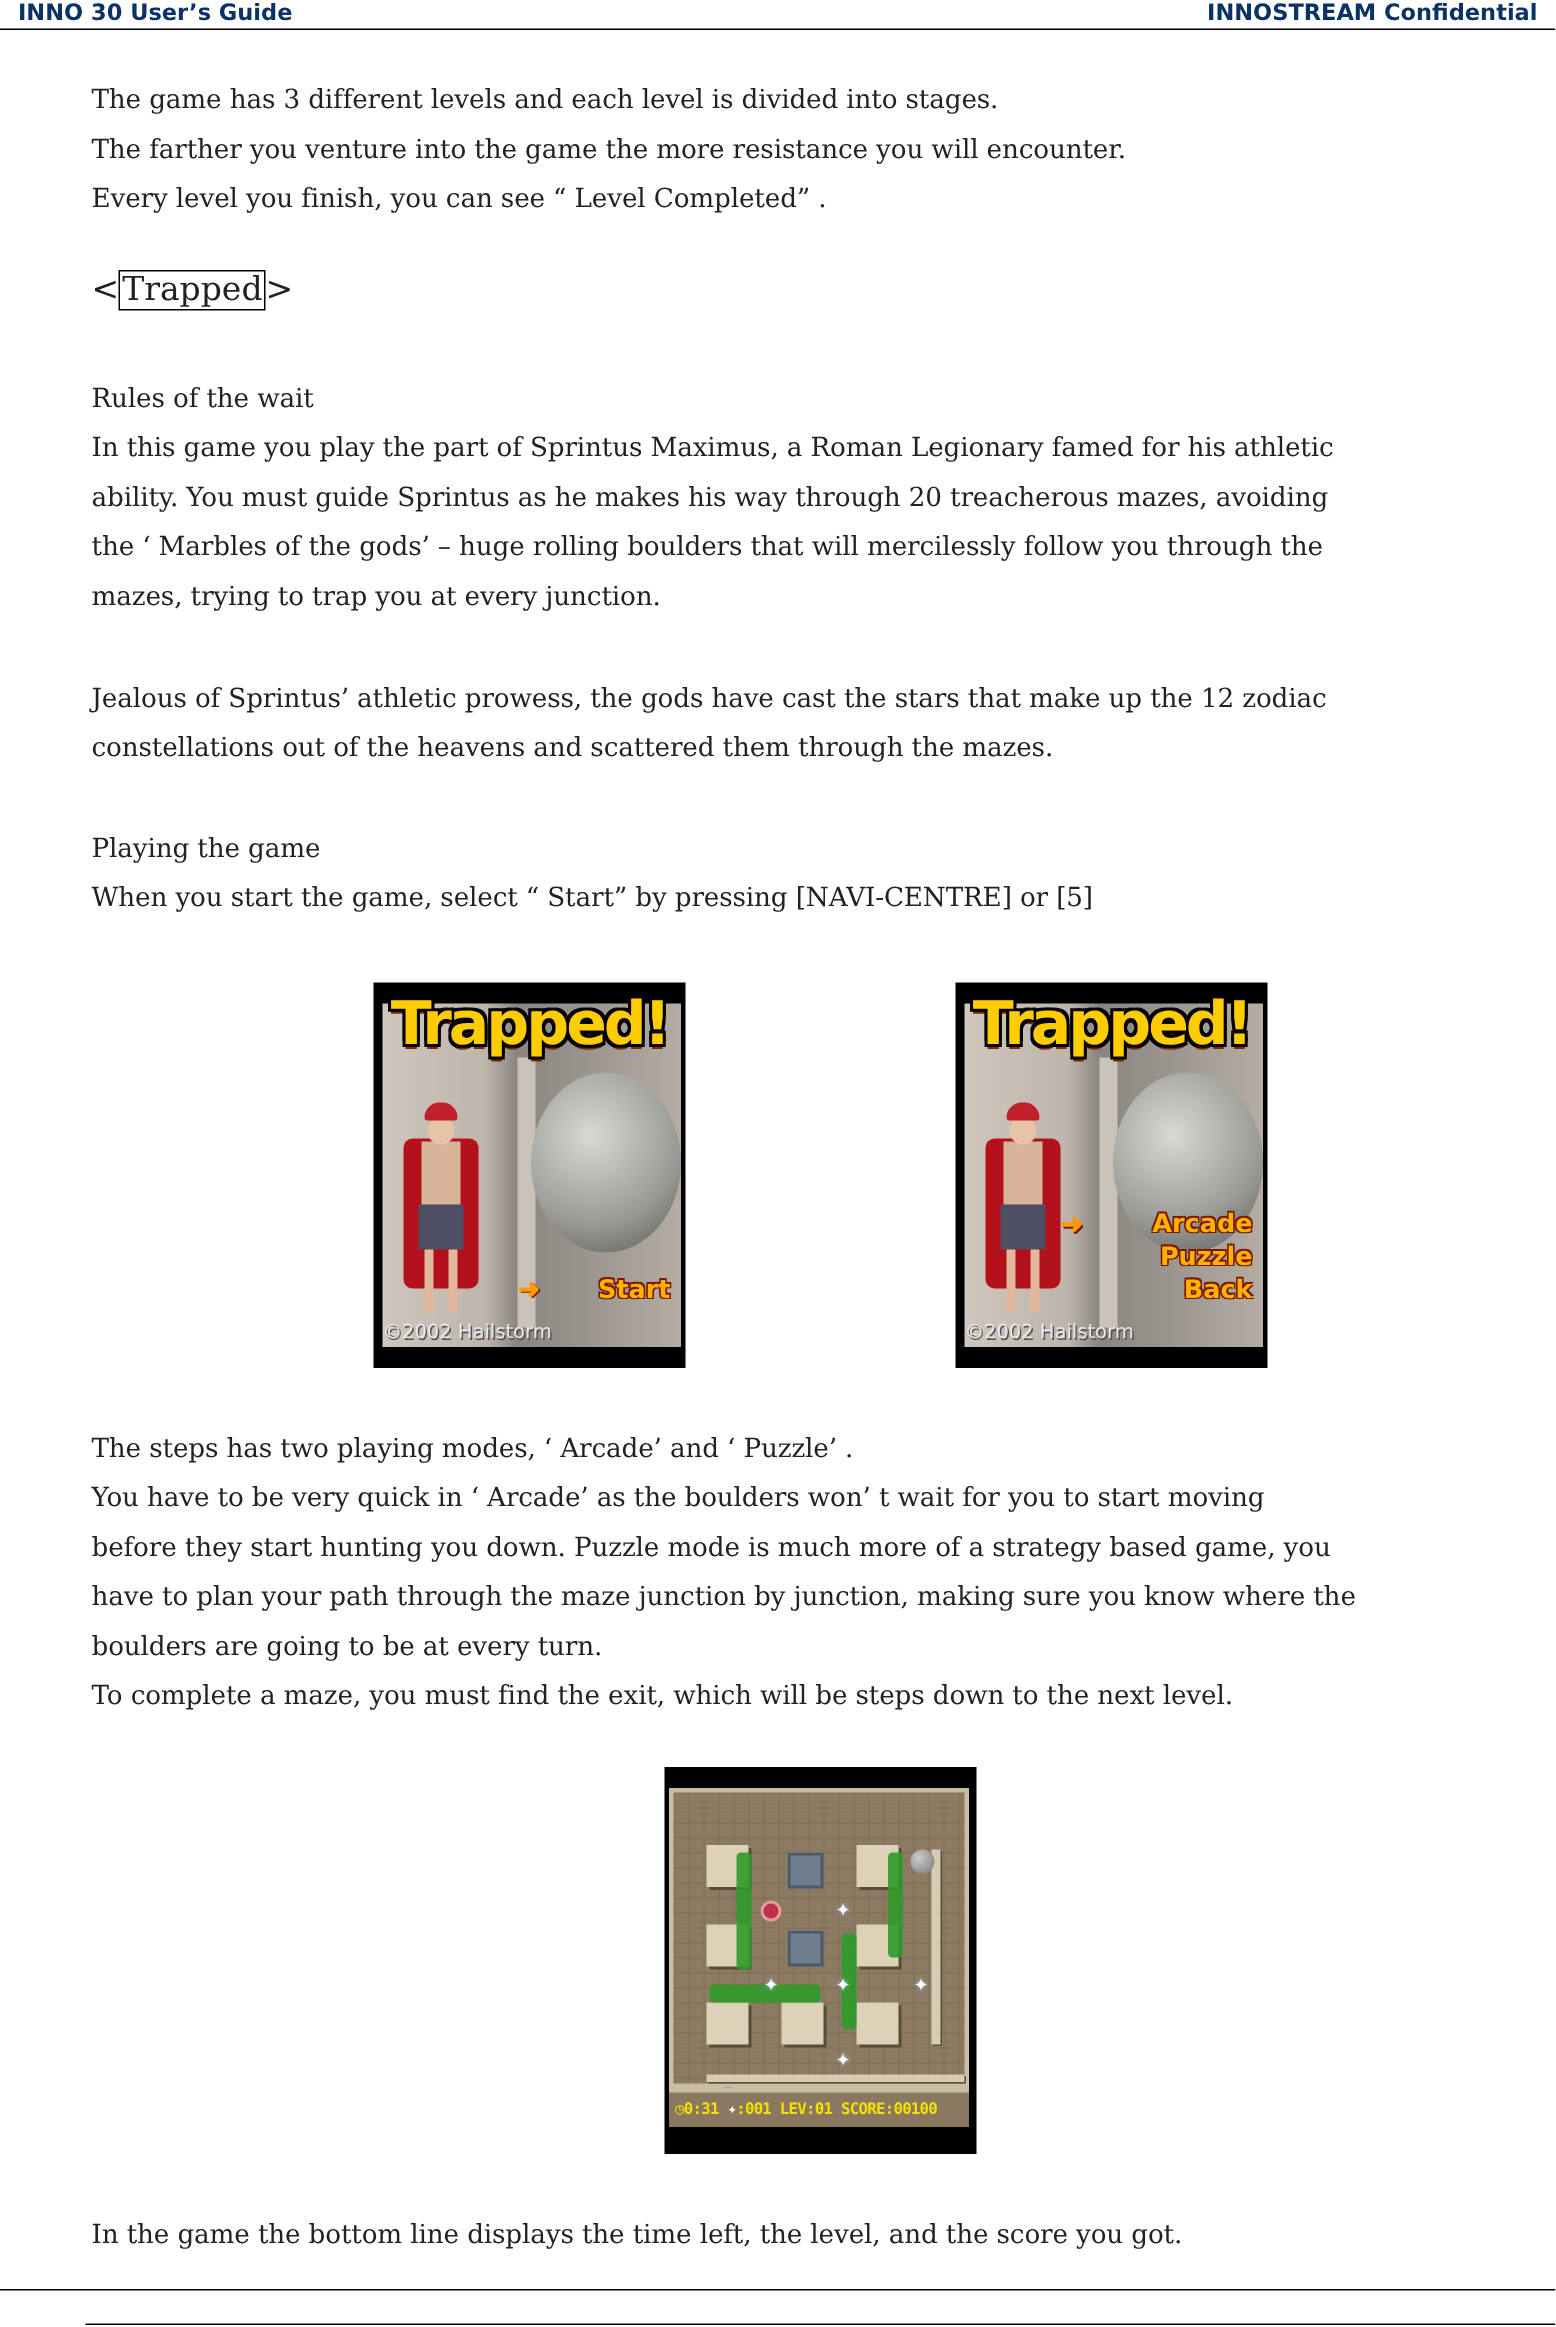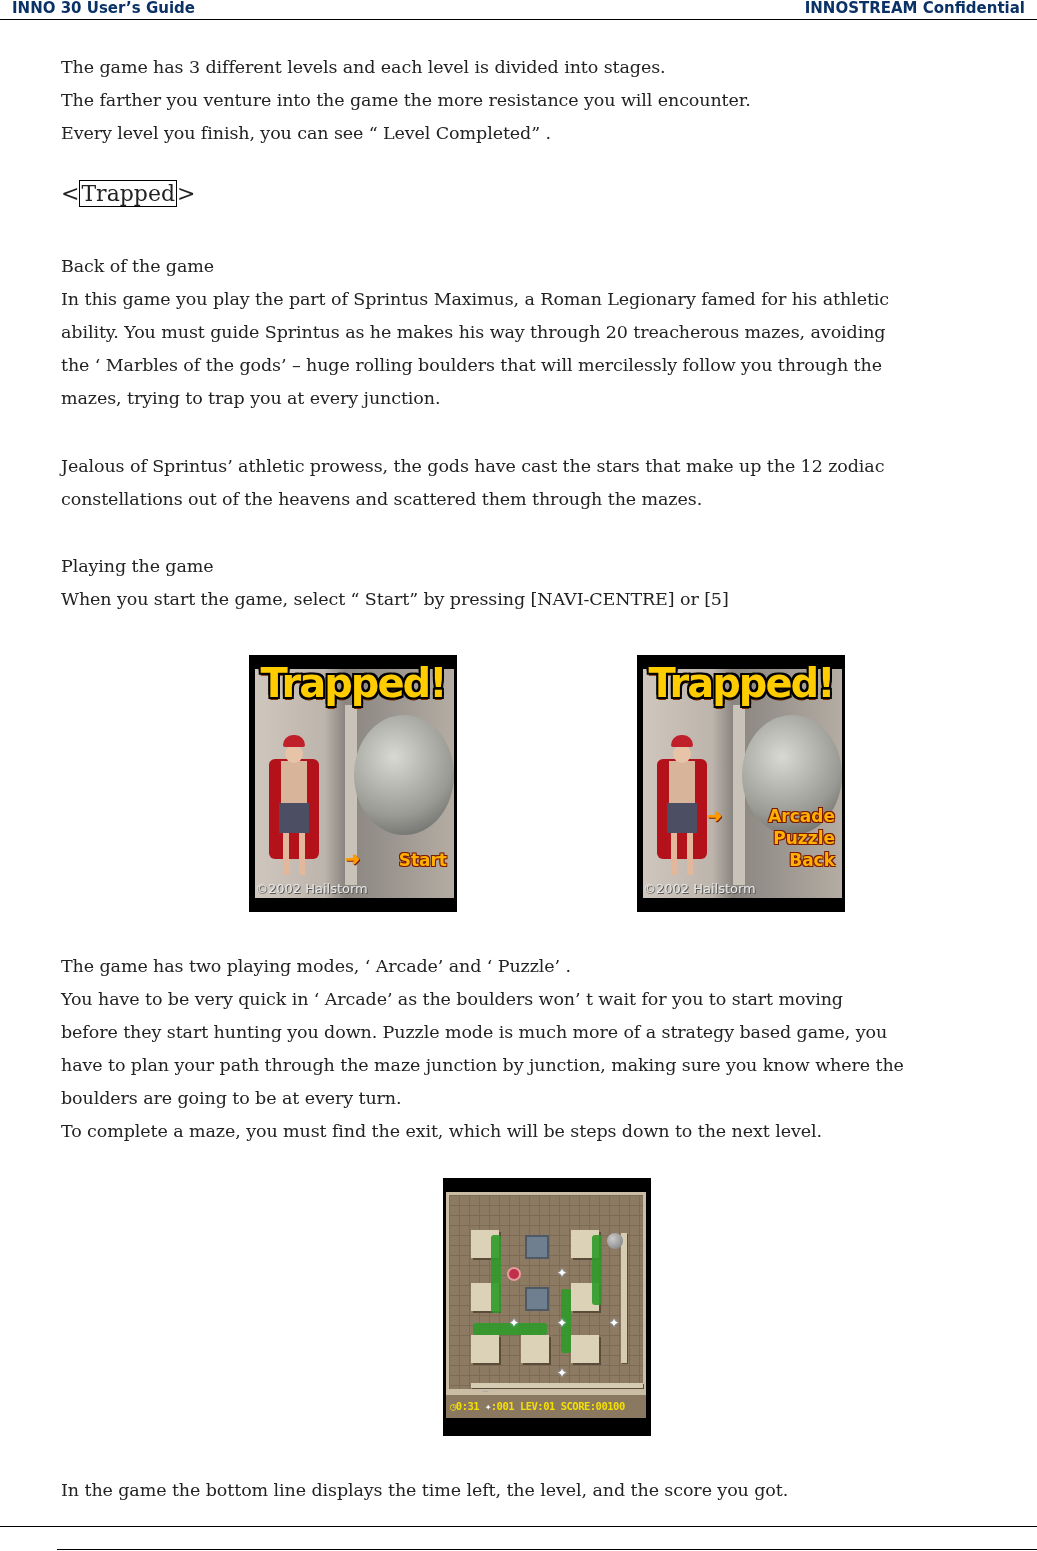"Back of the game" div.txt { text: Back of the game -> Rules of the wait }
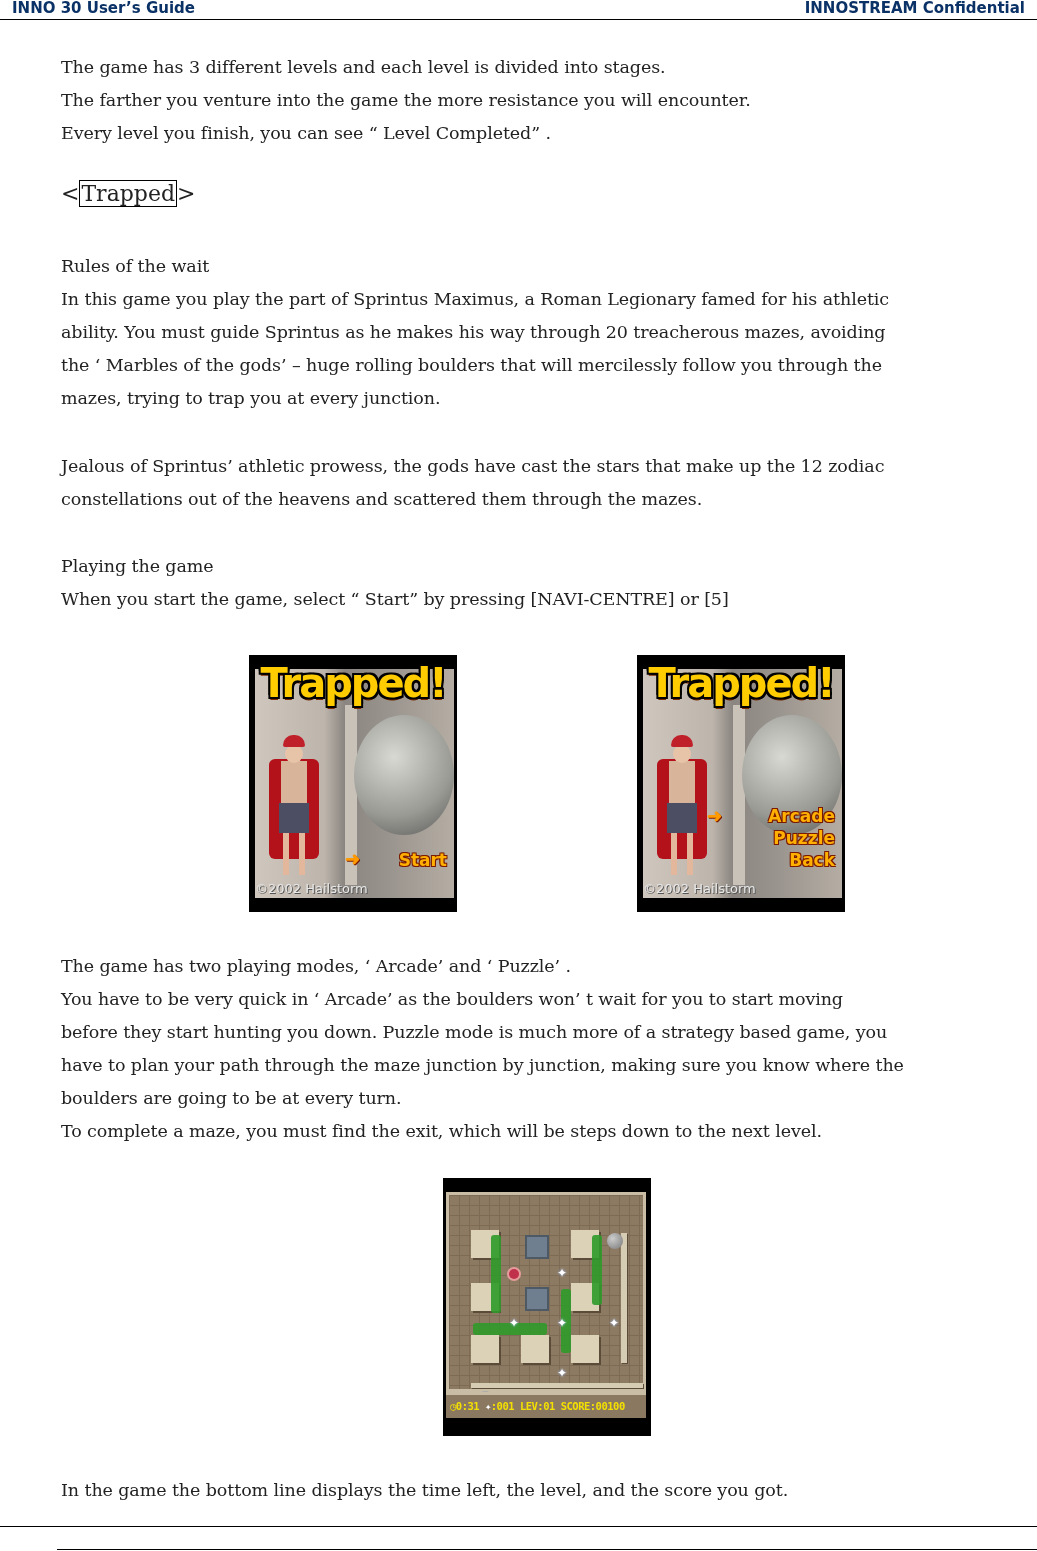"The game has two playing" div.txt { text: game -> steps }
